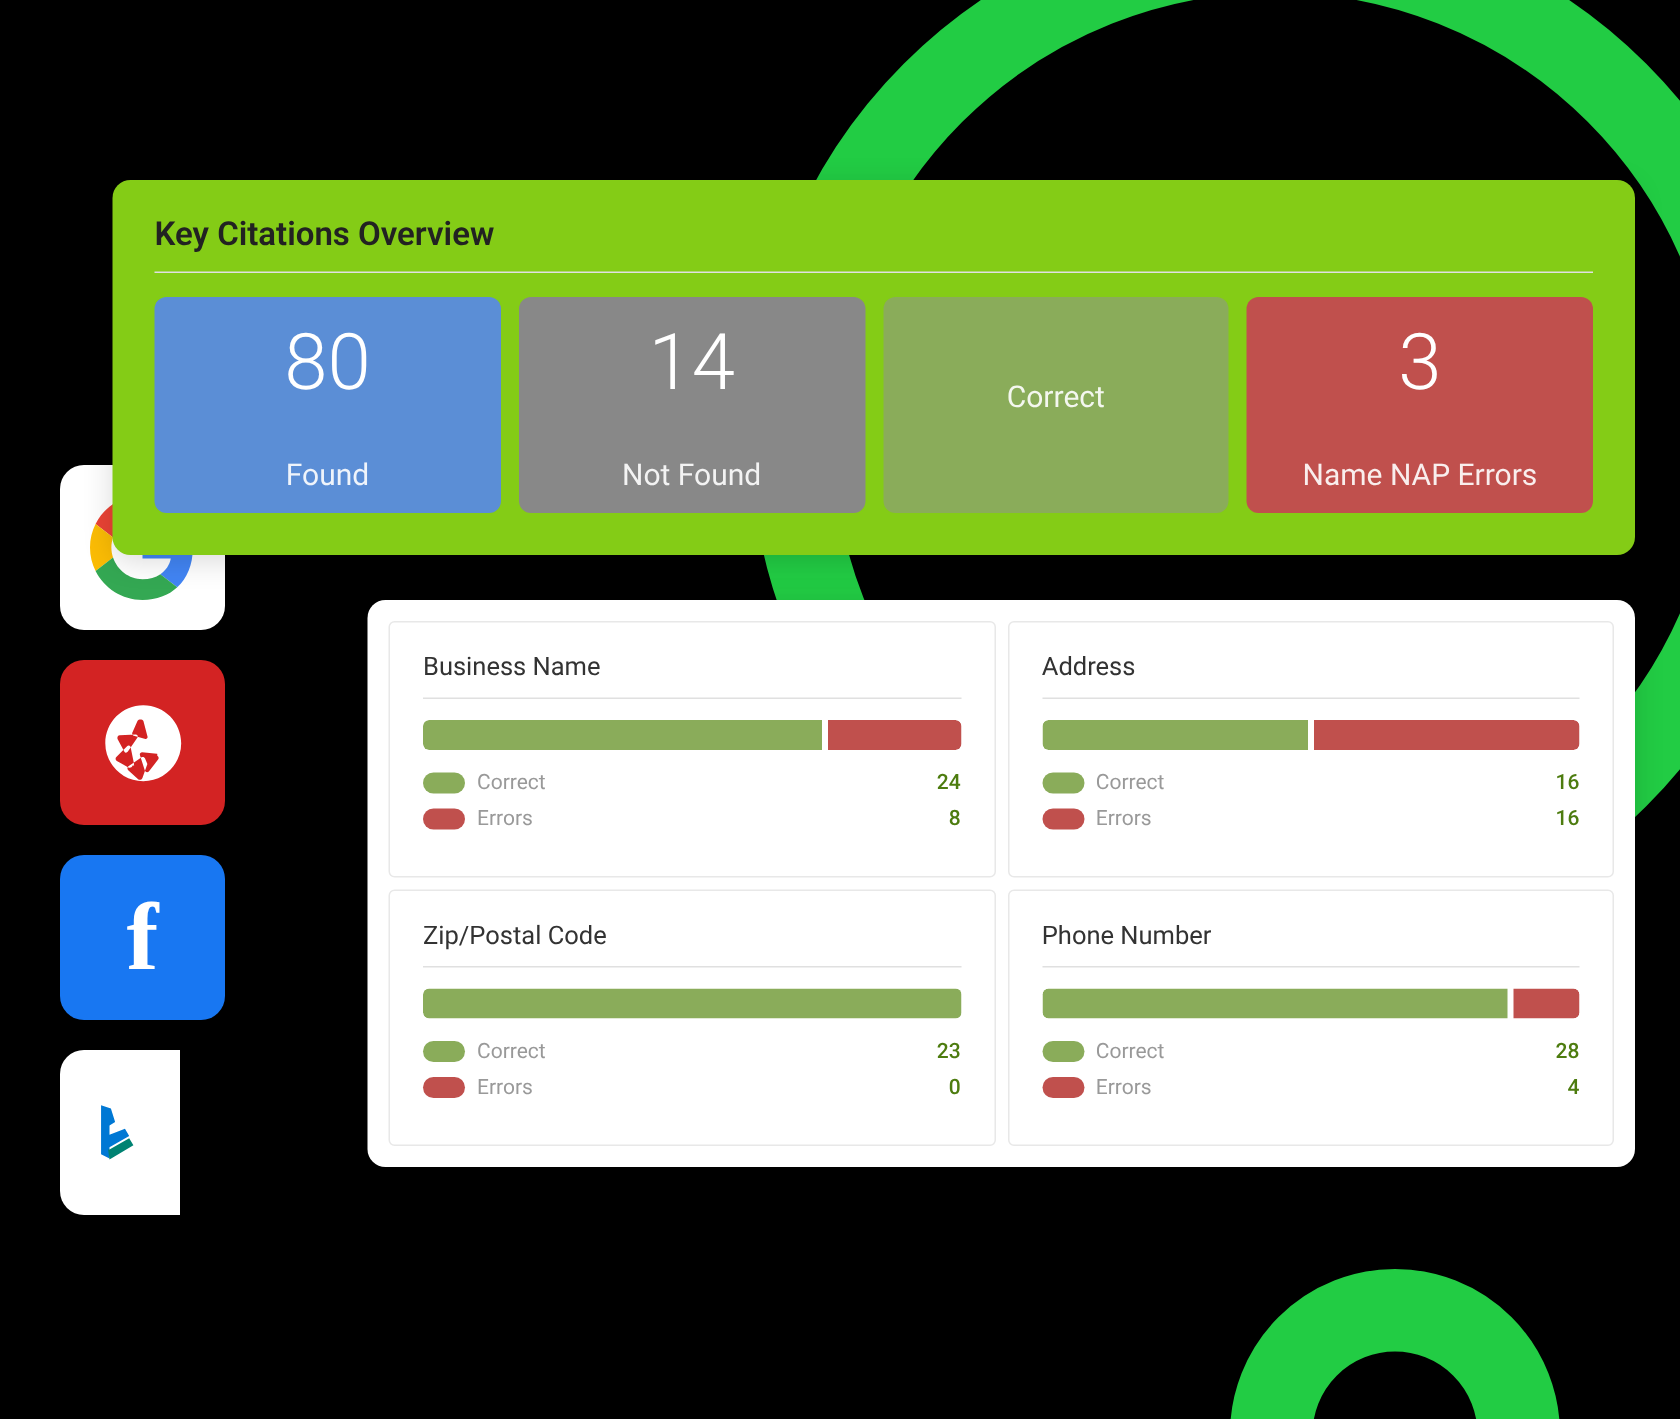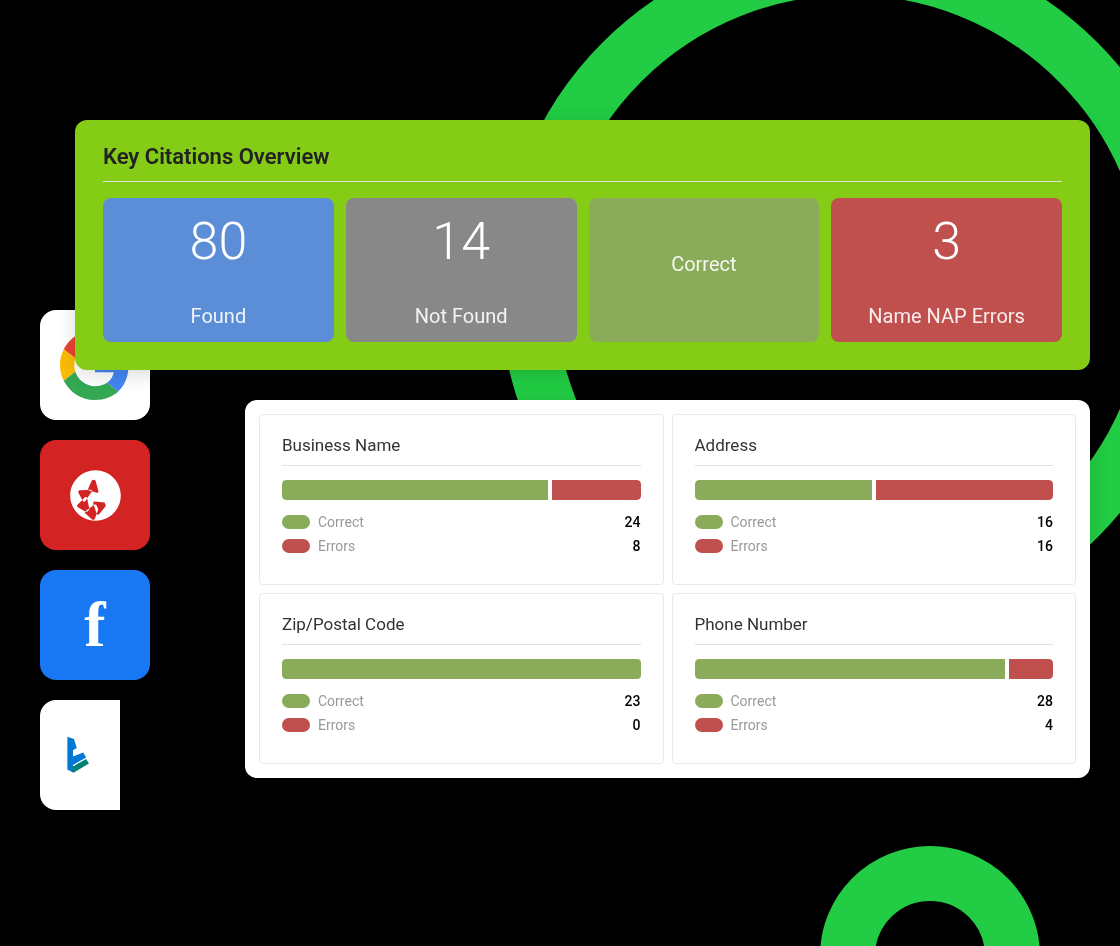"24" .legend-value { color: #000000 -> #4d7c0f }
